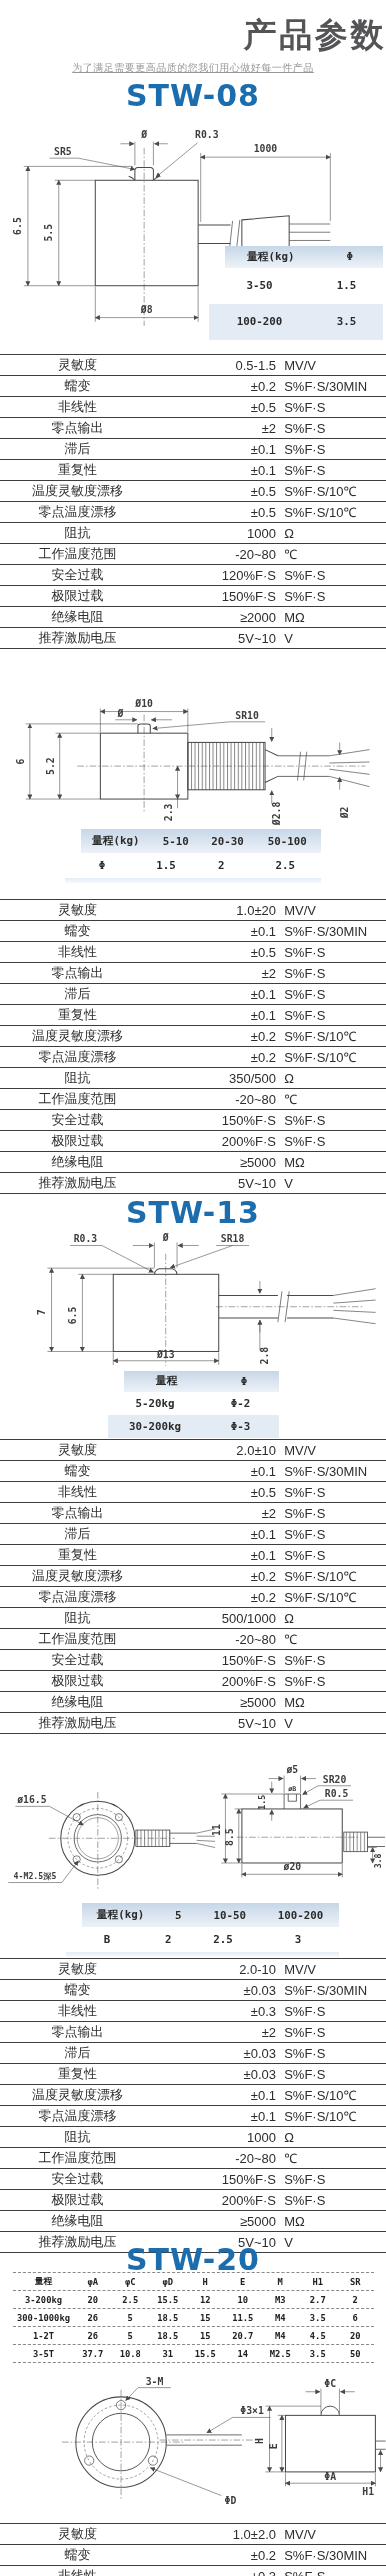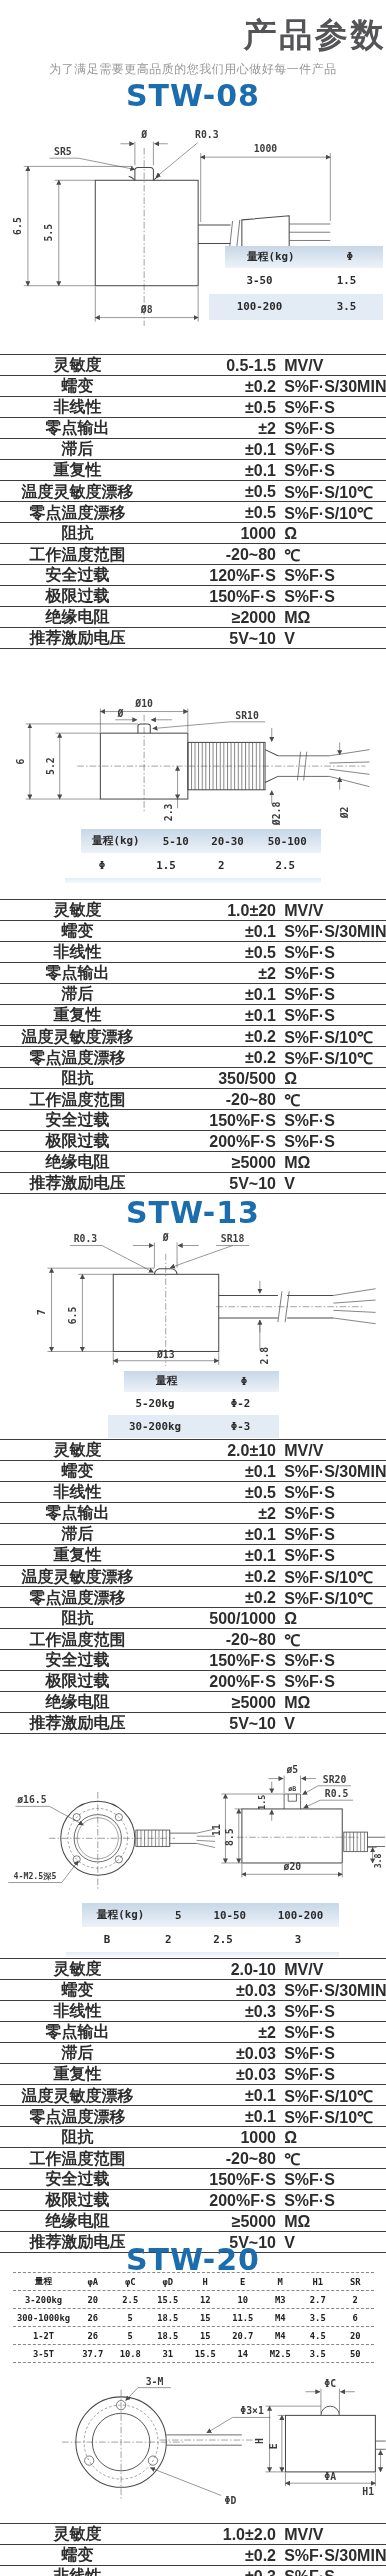"为了满足需要更高品质的您我们用心做好每一件产品" .page-sub { font-size: 12px -> 10px; text-decoration: none -> underline }
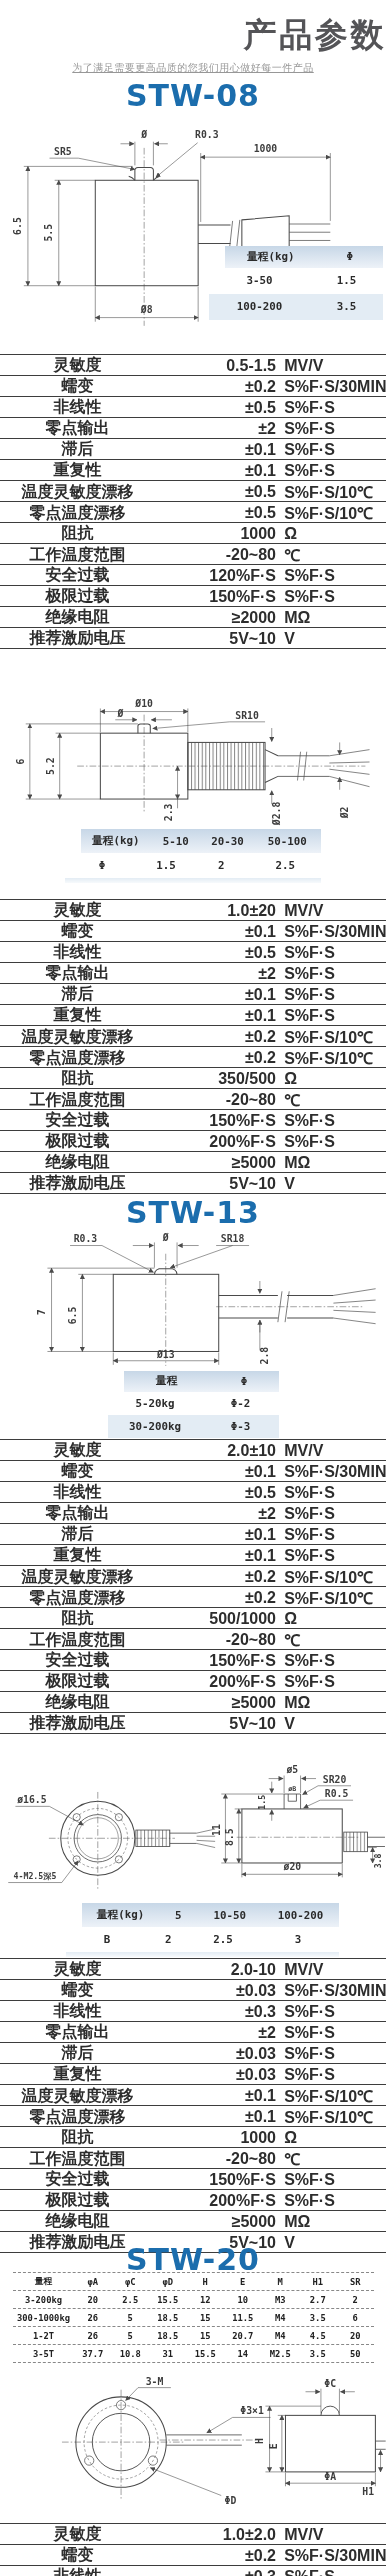"3-50" .rt .bd { height: 26px -> 36px }
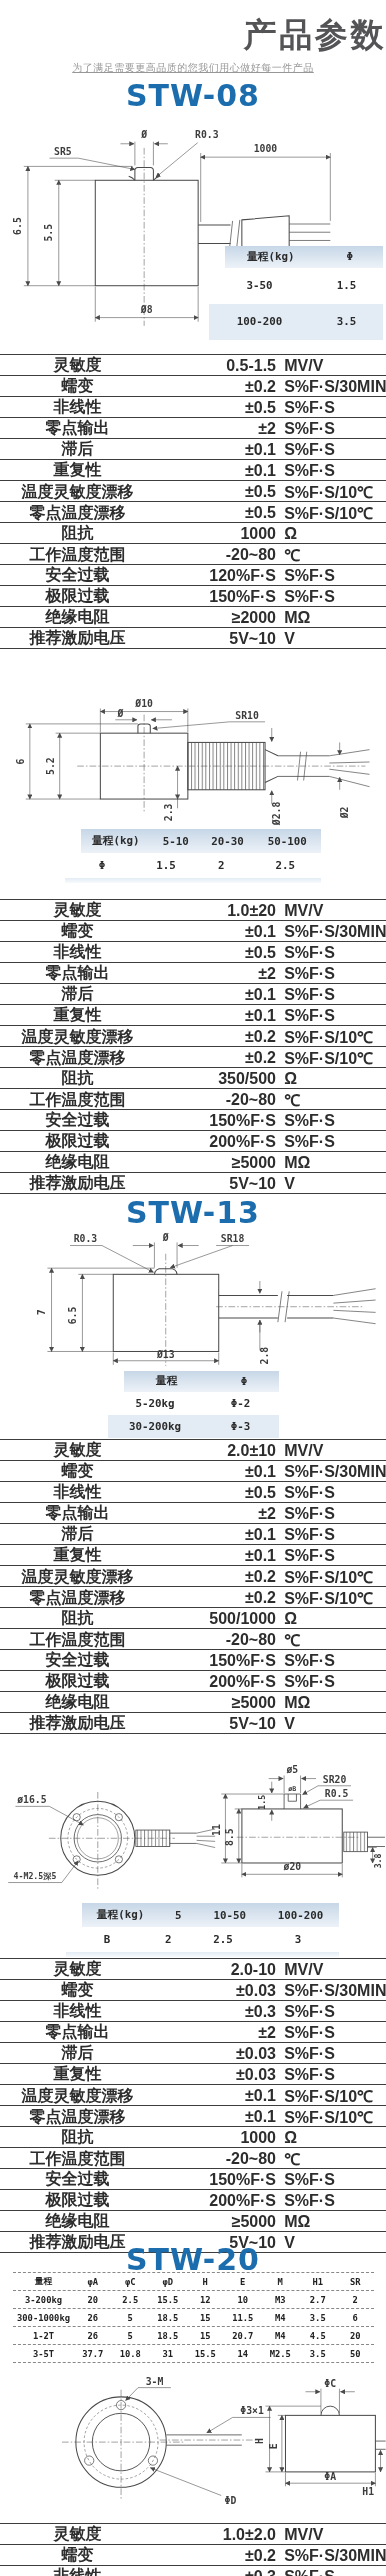"灵敏度" .spec-row { font-size: 16px -> 13px; font-weight: bold -> none }
